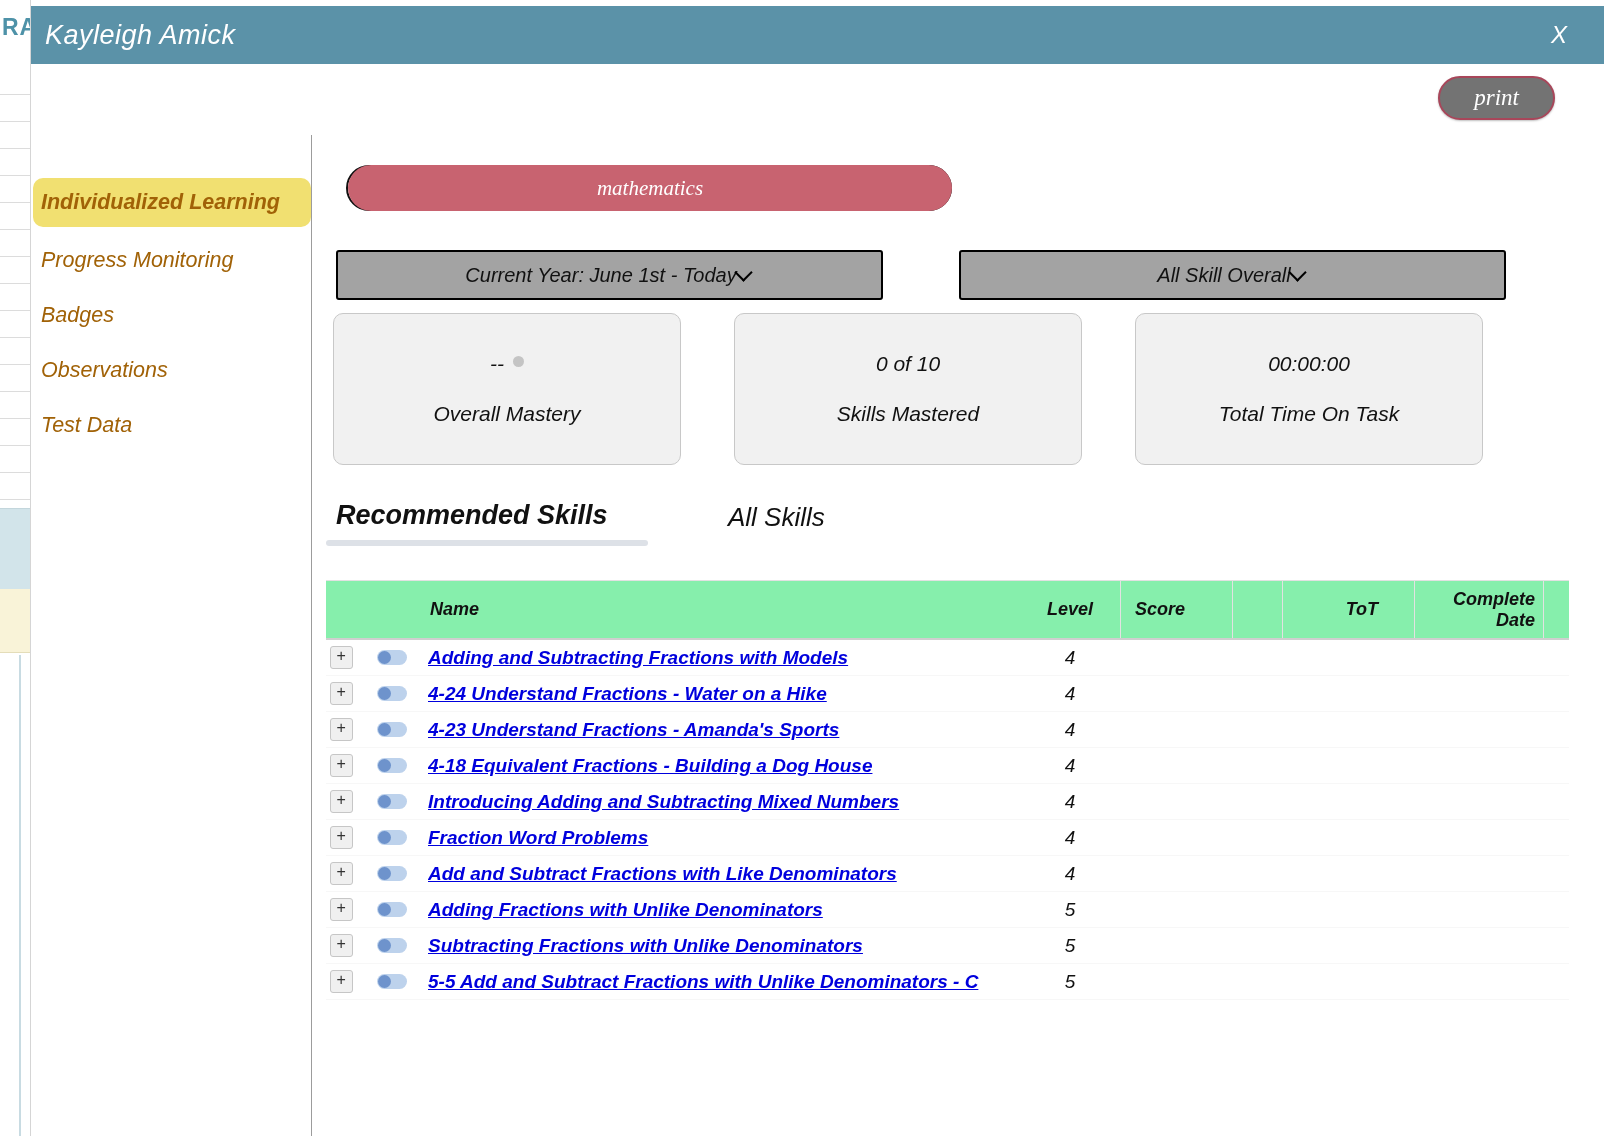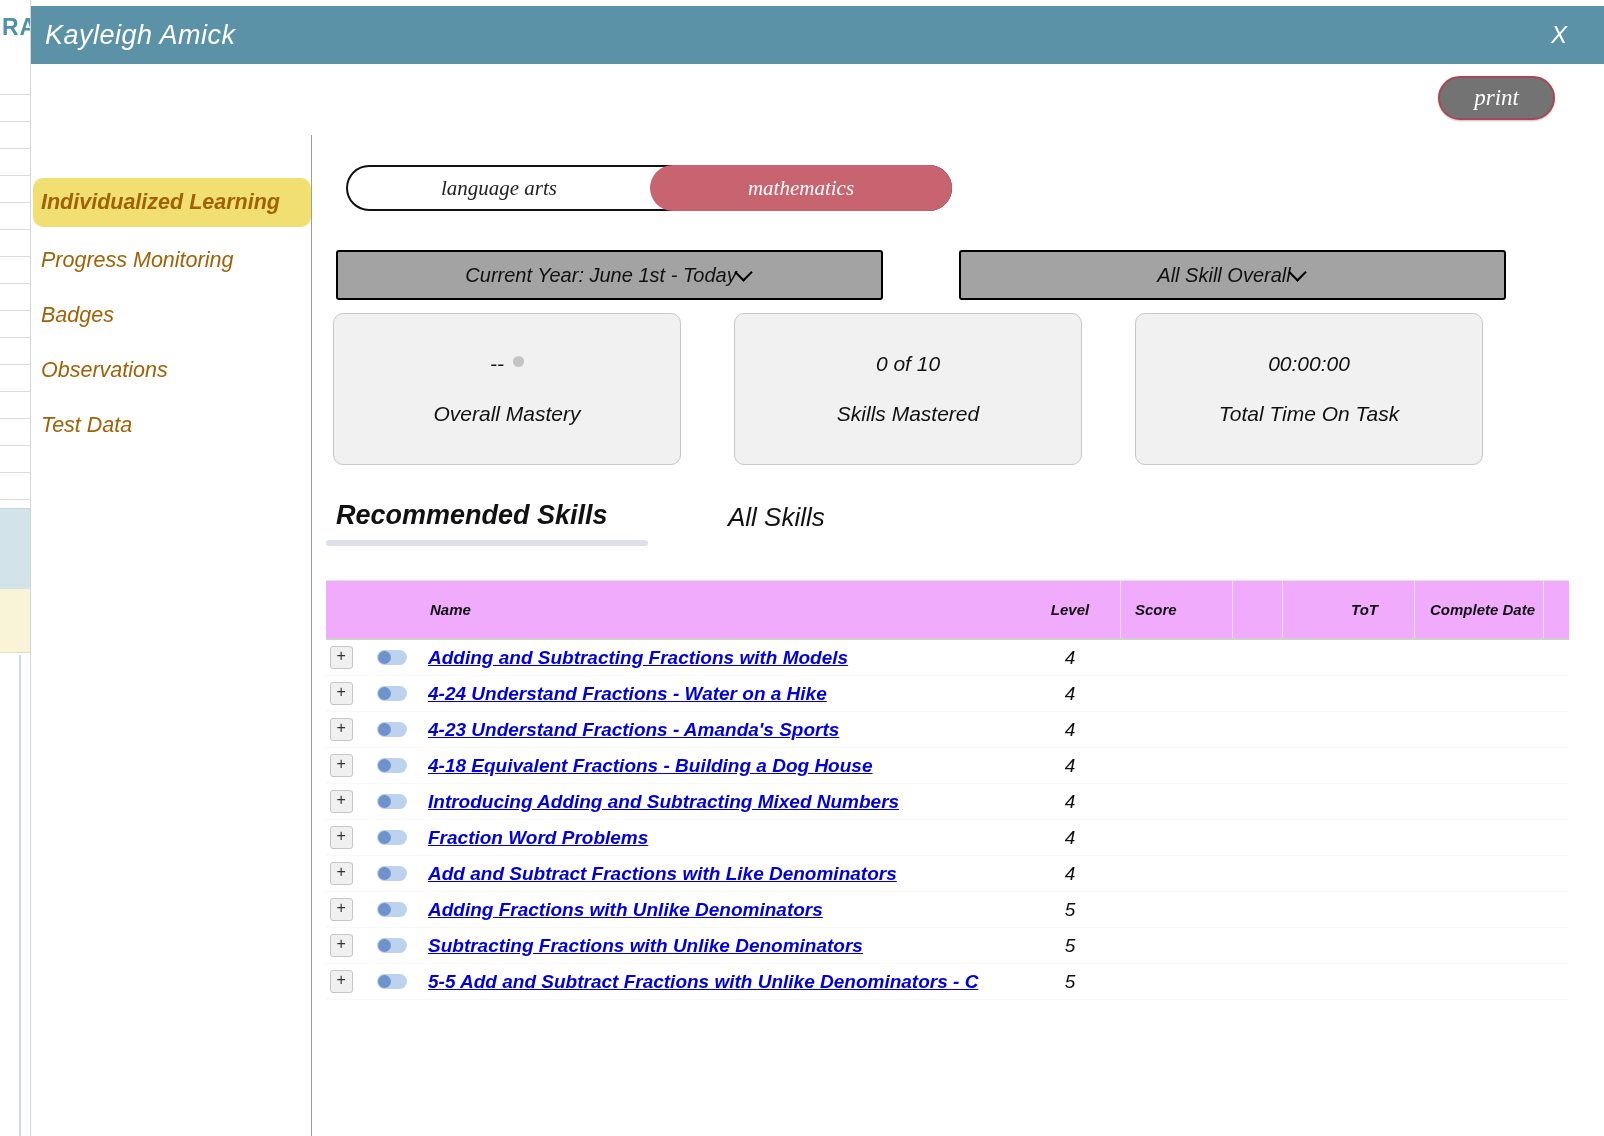"language arts" div.seg-opt { html: <div>language arts</div> -> none }
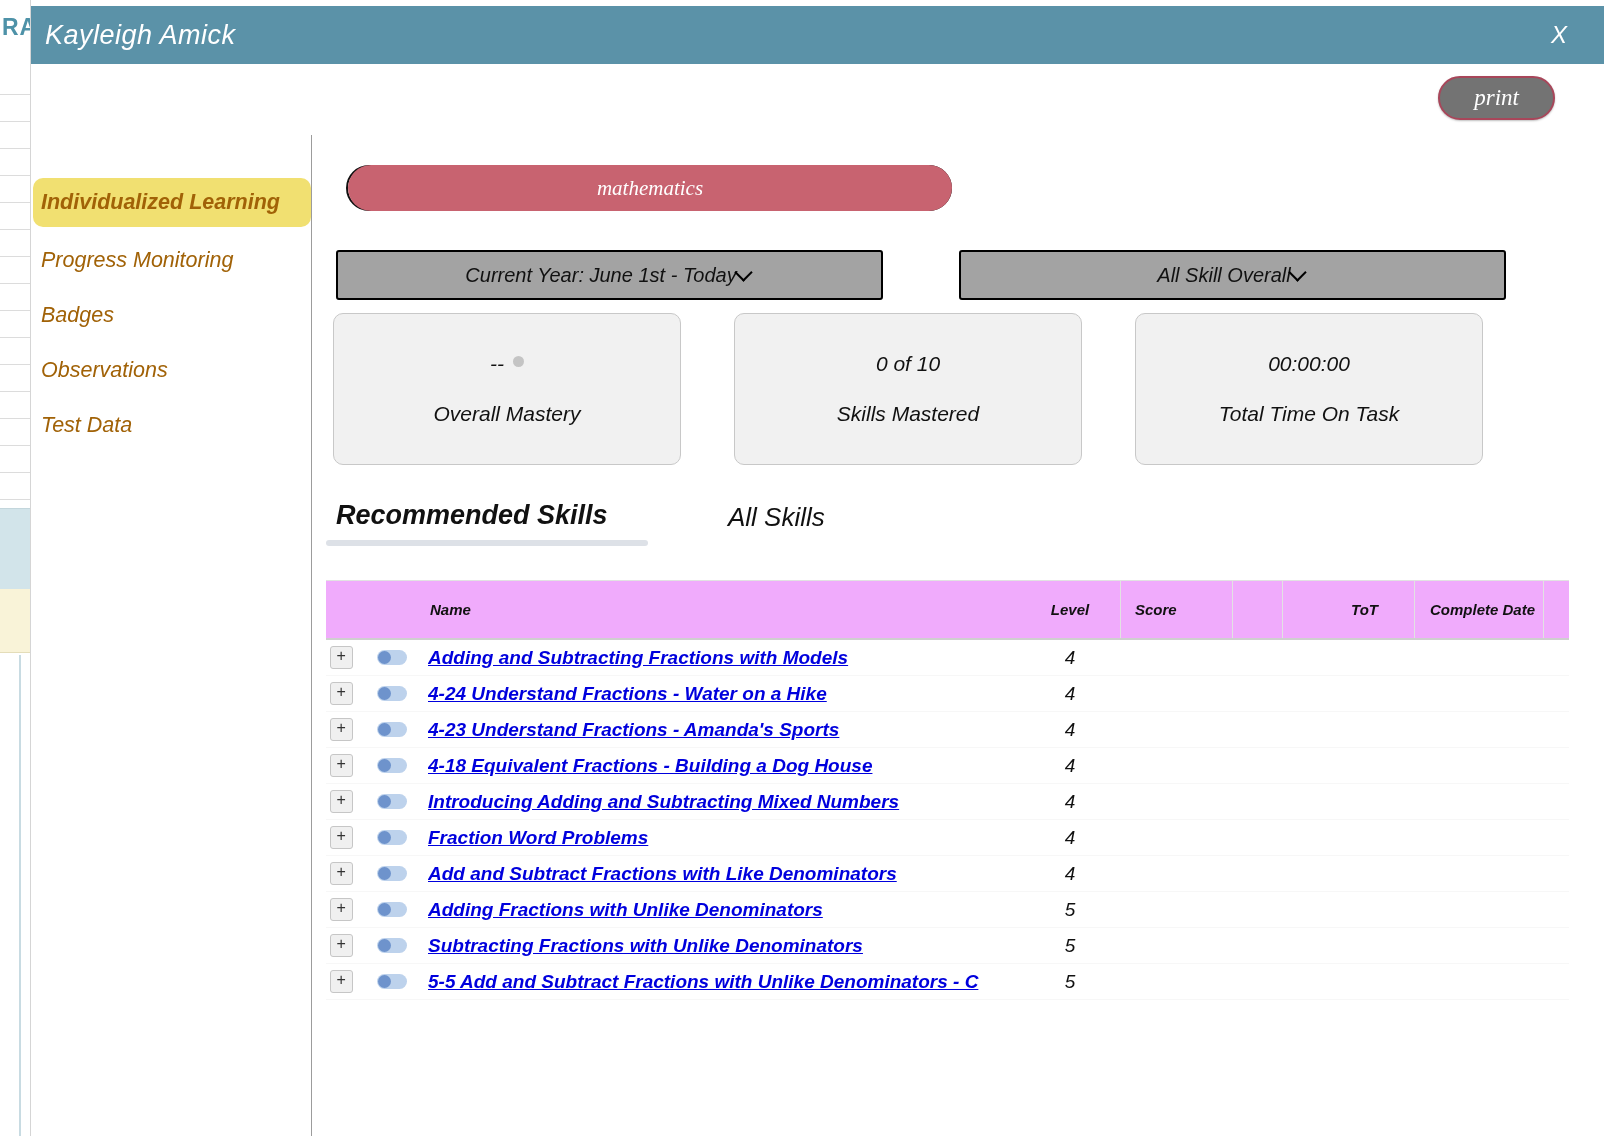"Name" .thead { background: #f0abfc -> #86efac; font-size: 15px -> 18px }
